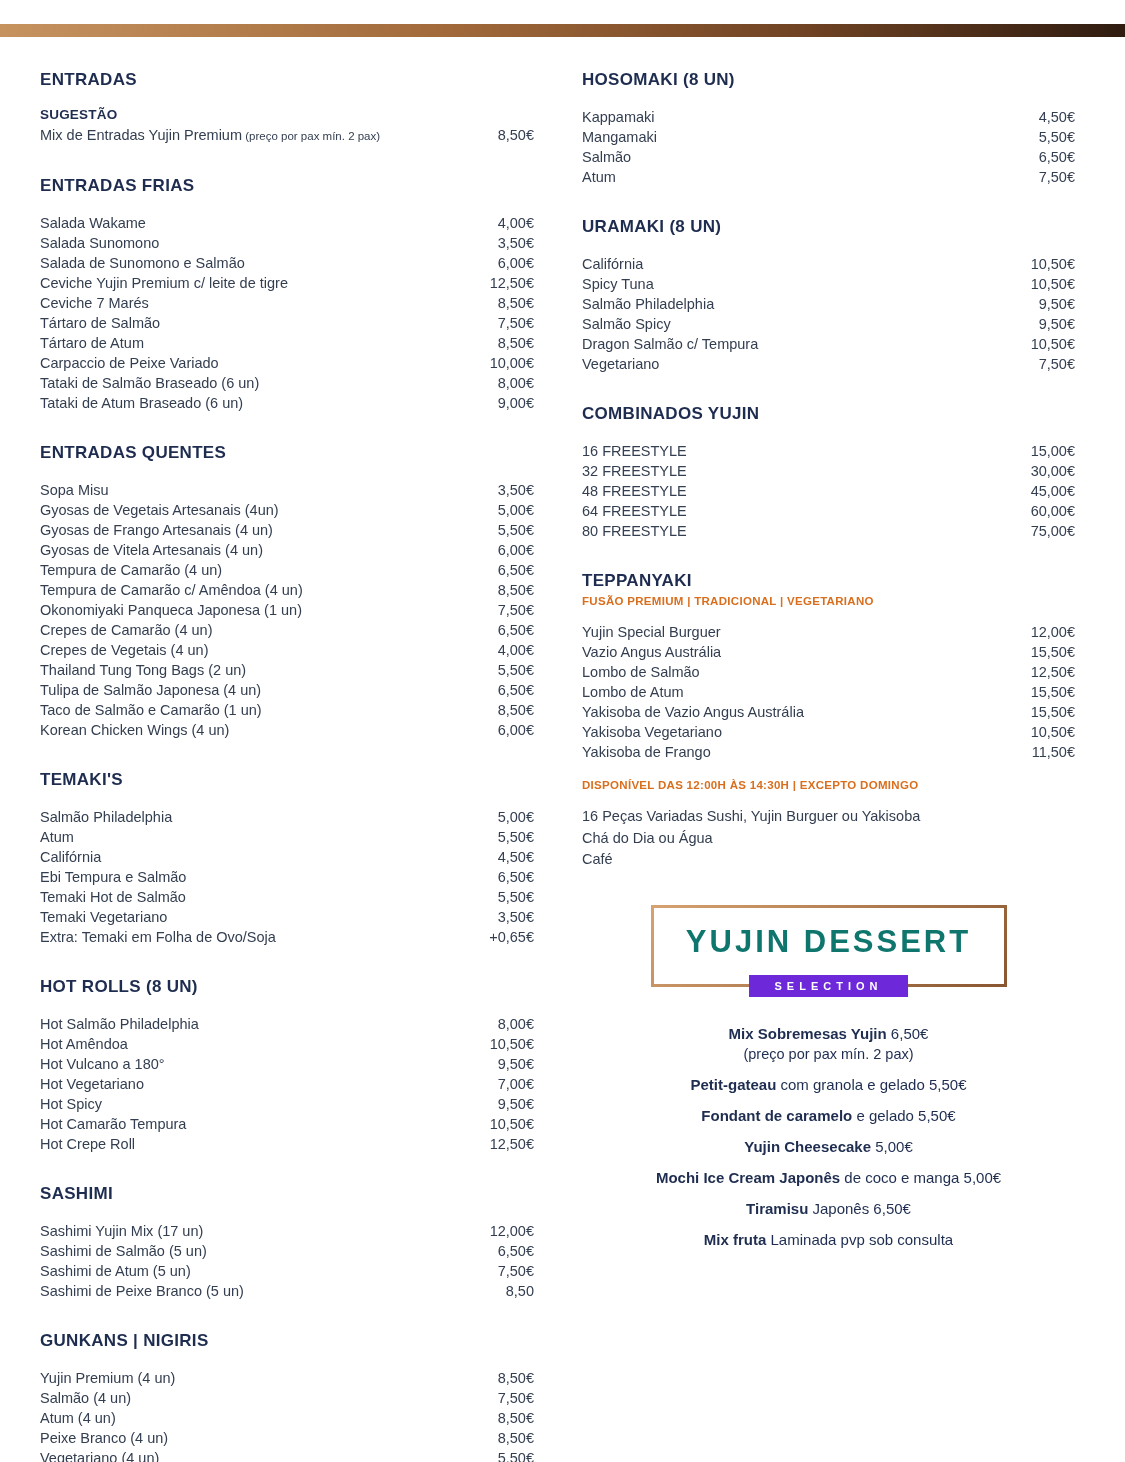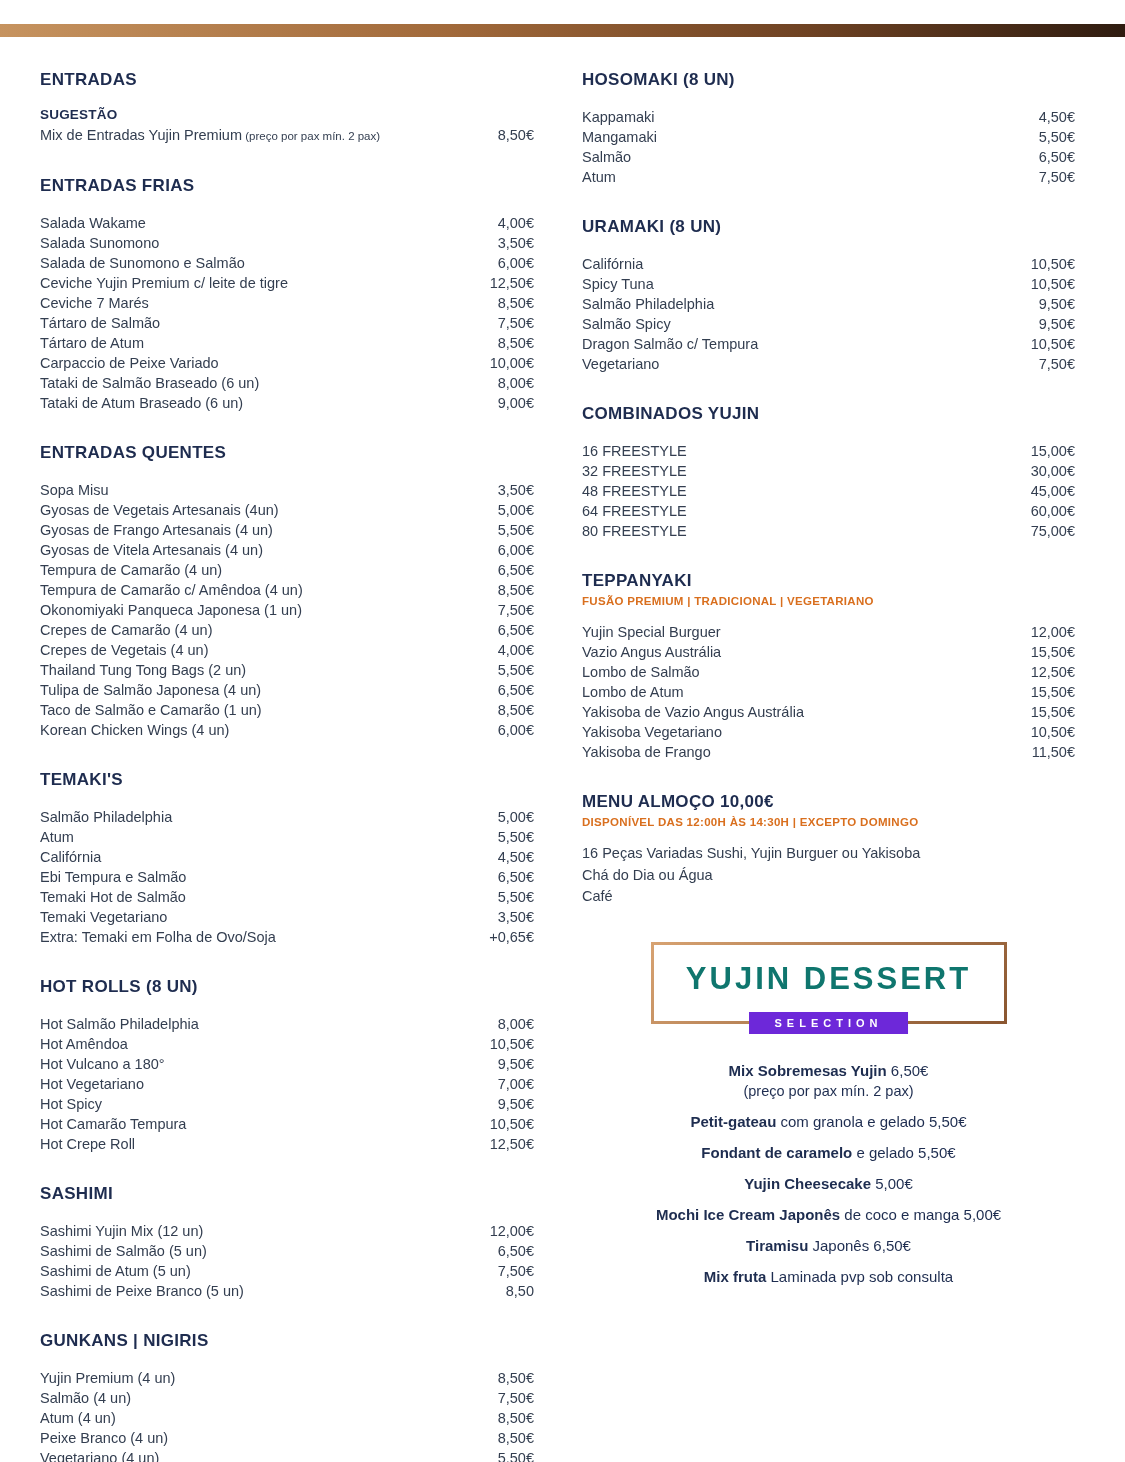"MENU ALMOÇO 10,00€" h2.section-heading { html: <h2>MENU ALMOÇO 10,00€</h2> -> none }
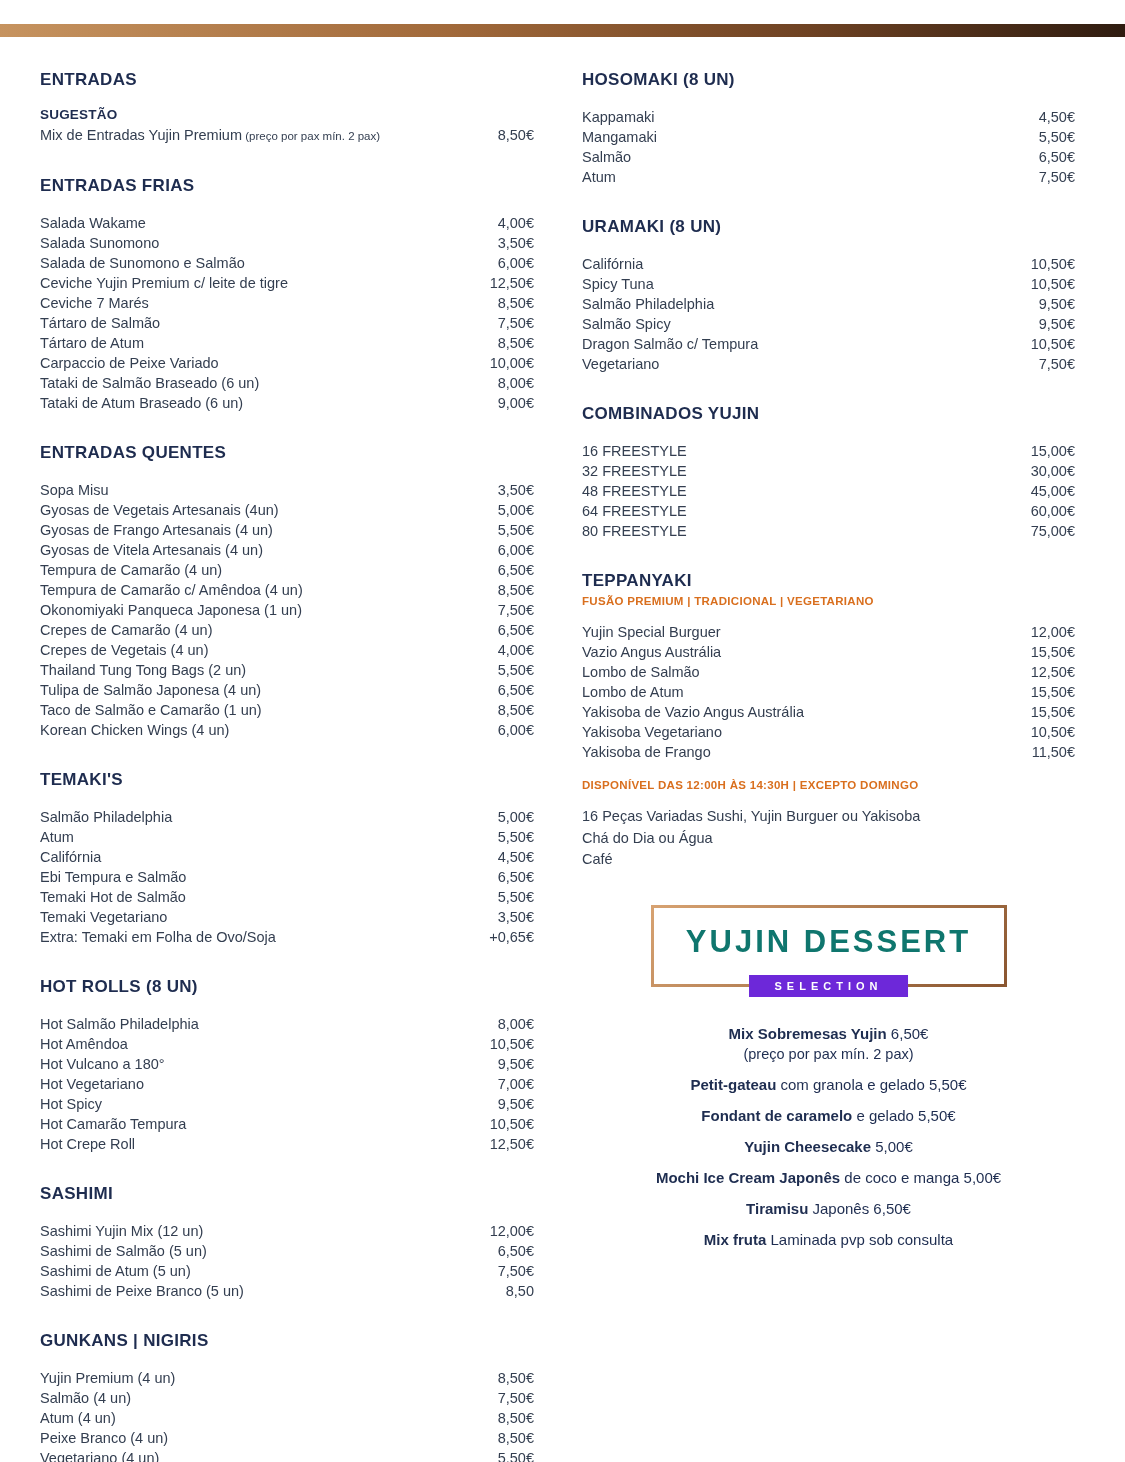"Sashimi Yujin Mix (12 un)" span.item-name { text: 12 -> 17 }
